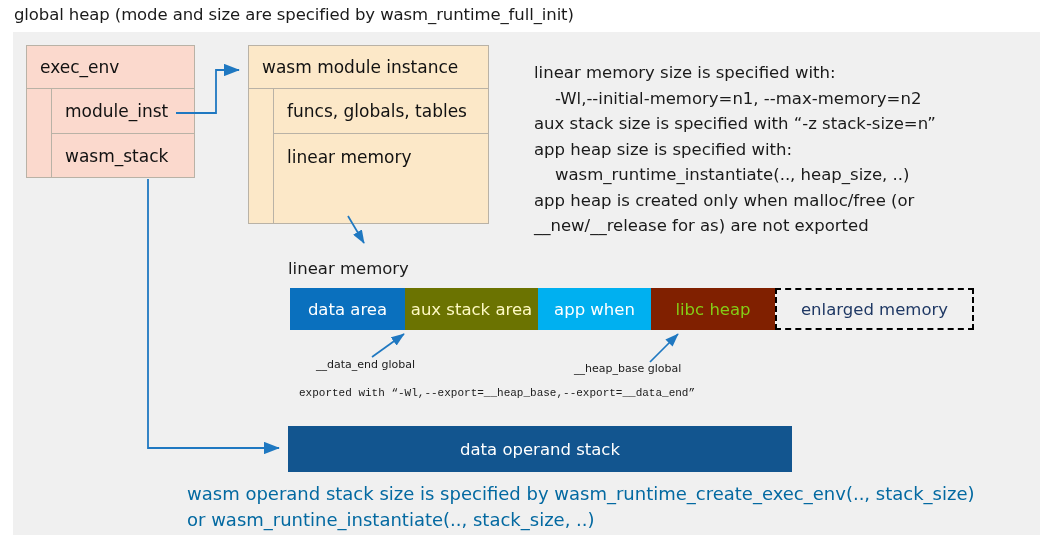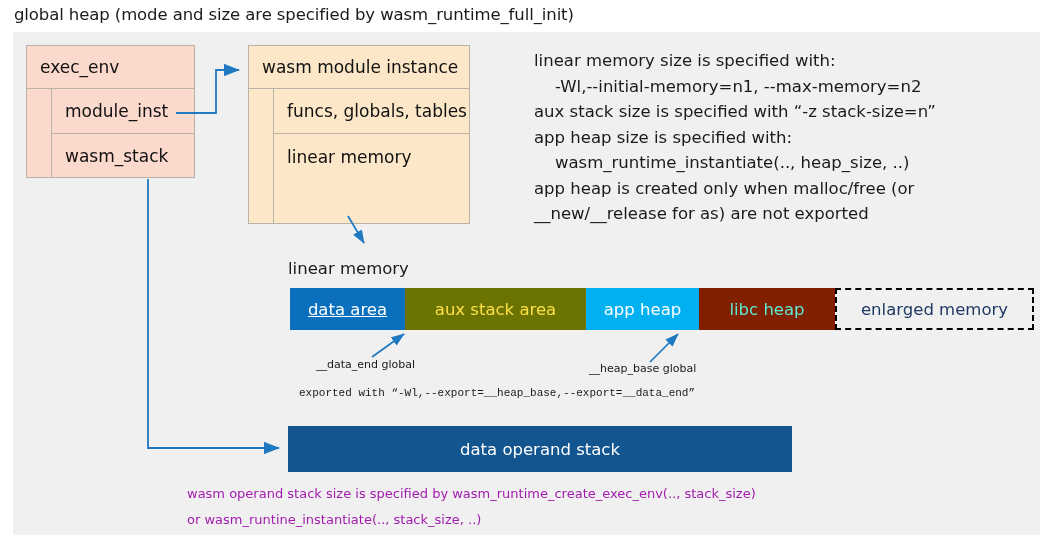"wasm module instance" #module-inst-box { width: 222px -> 241px }
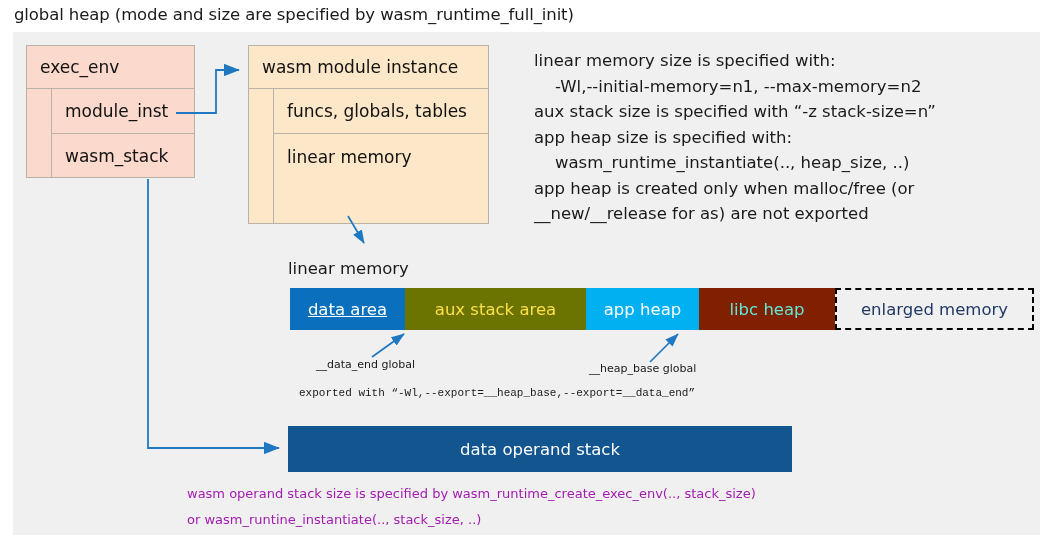"linear memory size is specified" #info-text { top: 48px -> 60px }
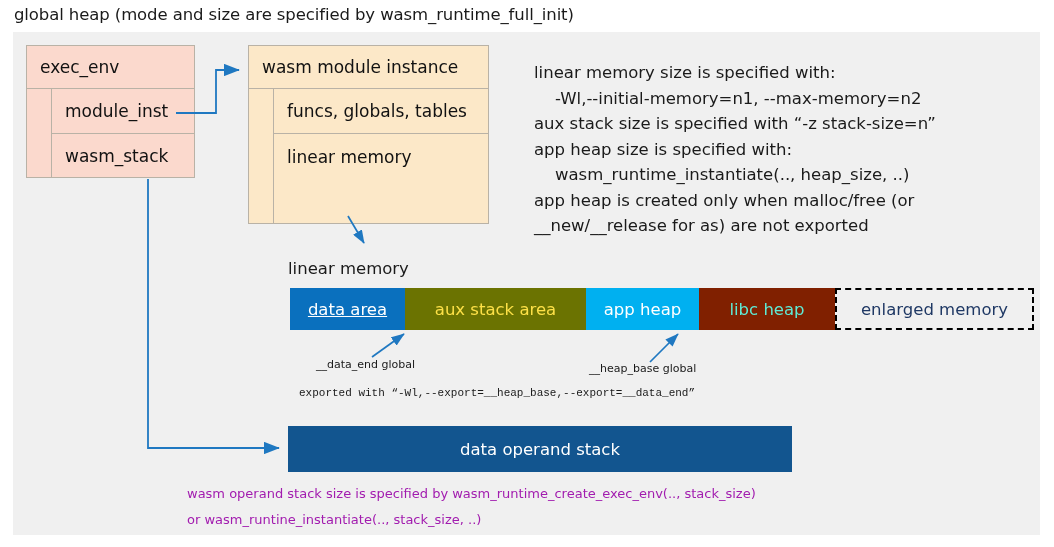"data area" div.seg { text-decoration: underline -> none }
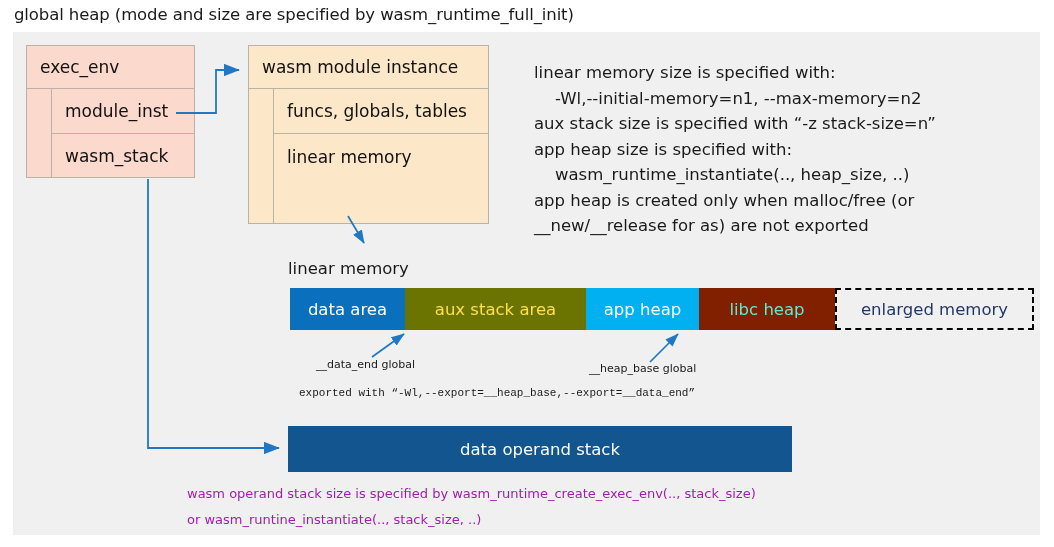"aux stack area" div.seg { color: #fde047 -> #fef9c3; width: 181px -> 133px }
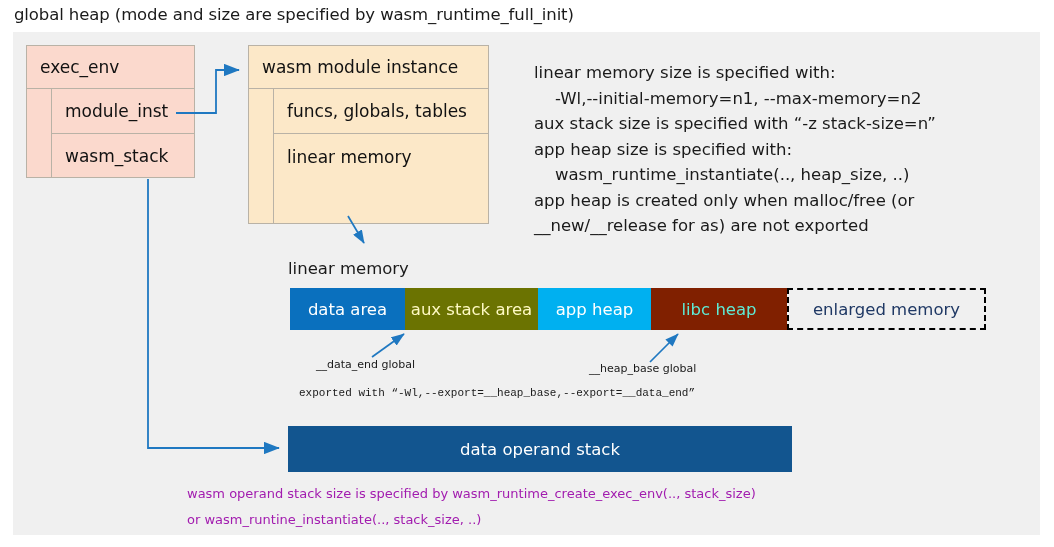"app heap" div.seg { text: heap -> when }
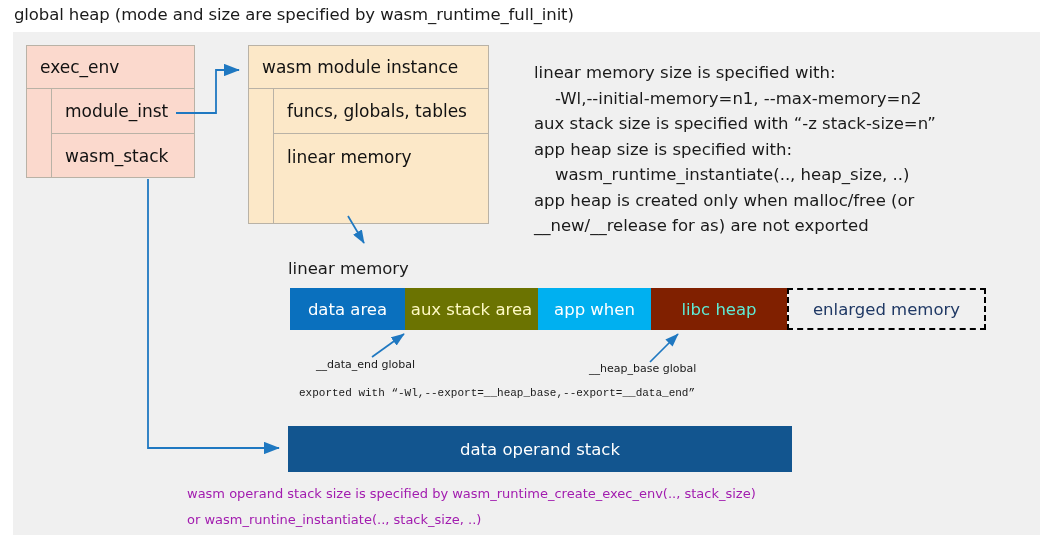"libc heap" div.seg { color: #5eead4 -> #84cc16; width: 136px -> 124px }
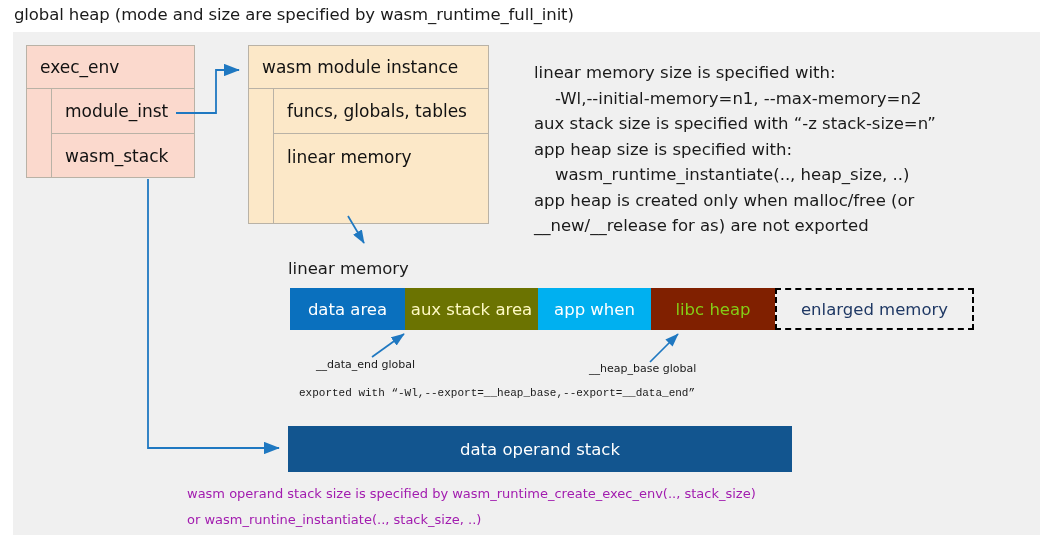"__heap_base global" #anno-heap-base { left: 589px -> 574px }
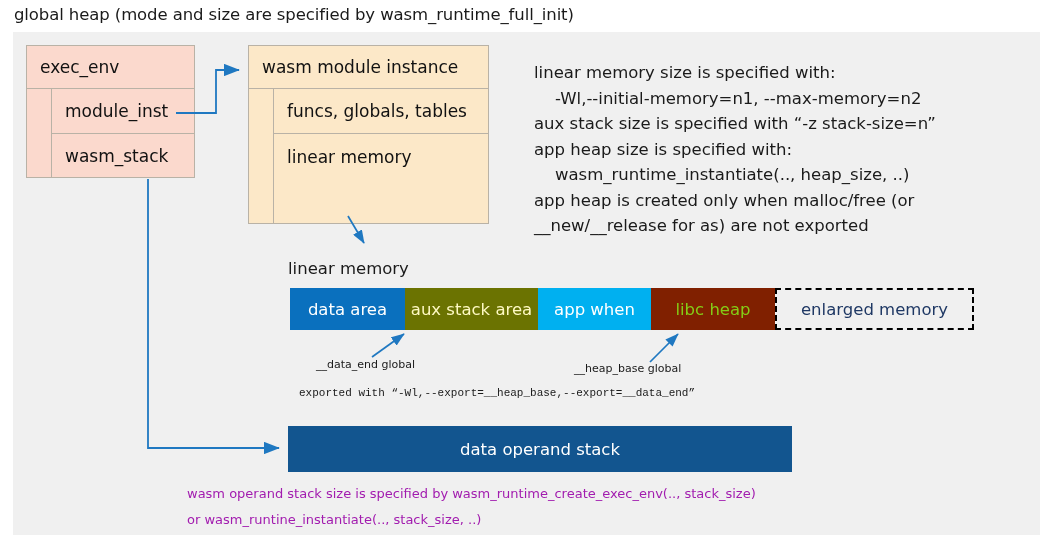"wasm operand stack size is" #bottom-text { color: #a21caf -> #0369a1; font-size: 13px -> 18px }
